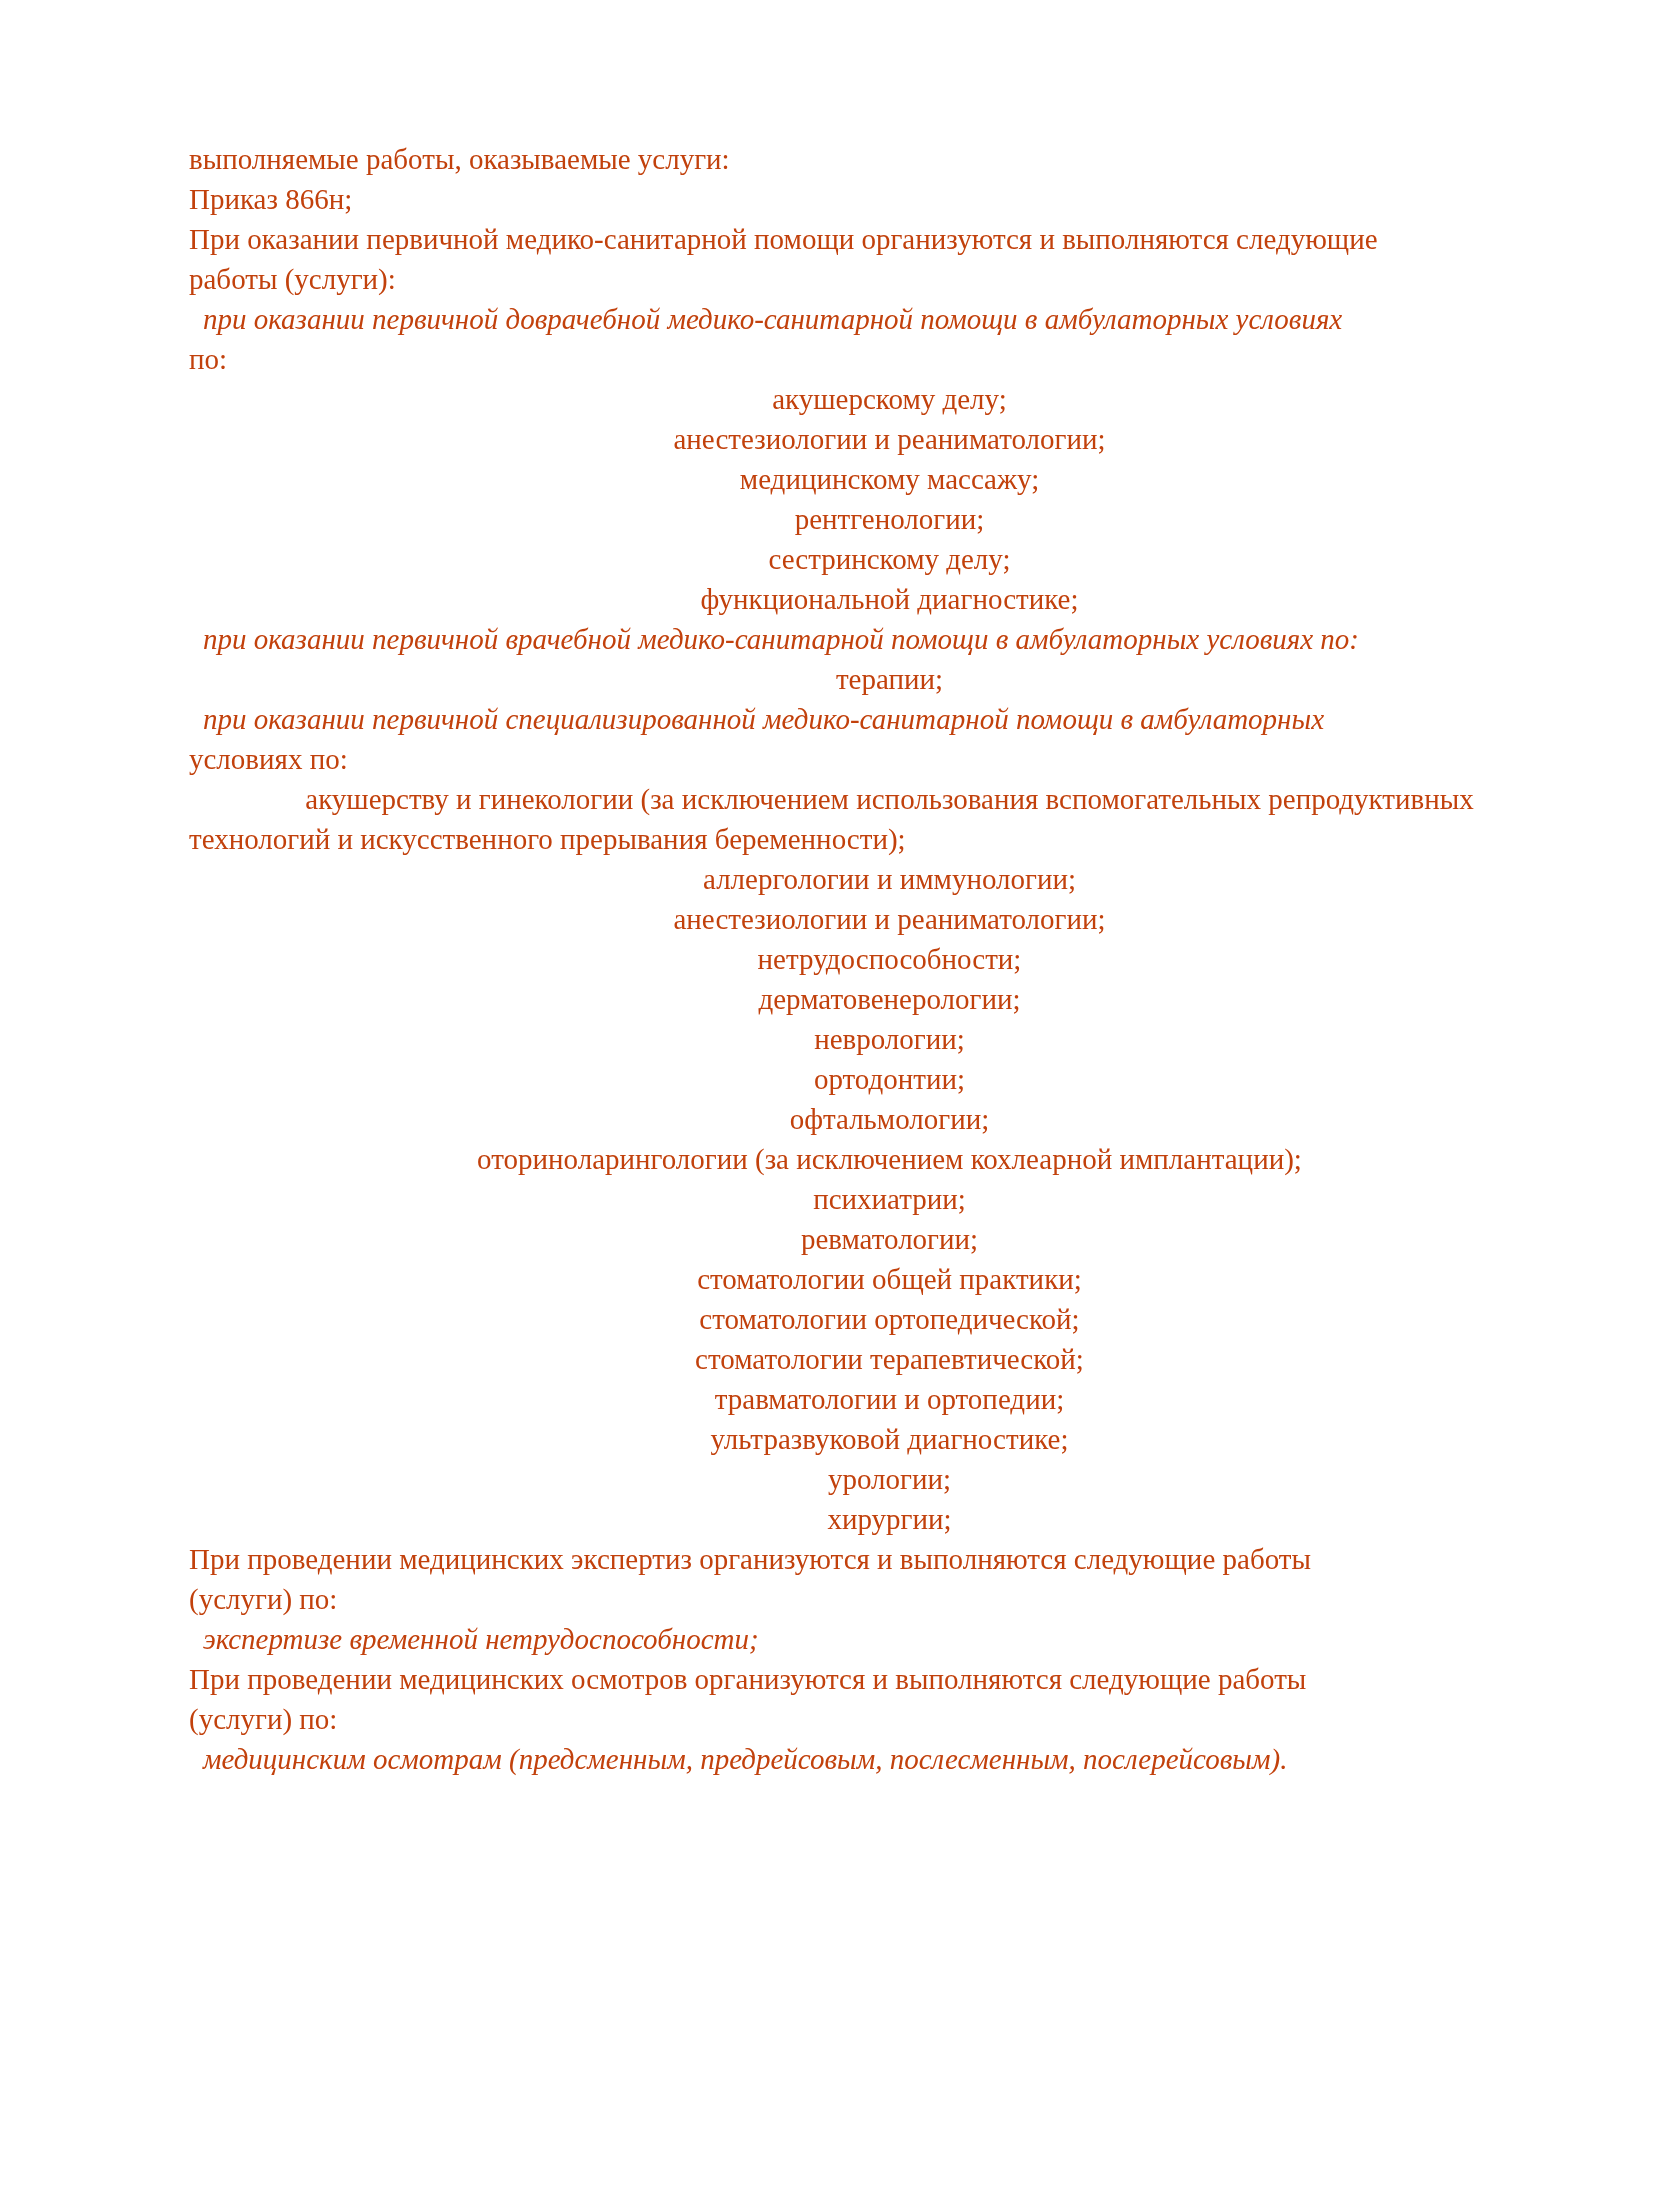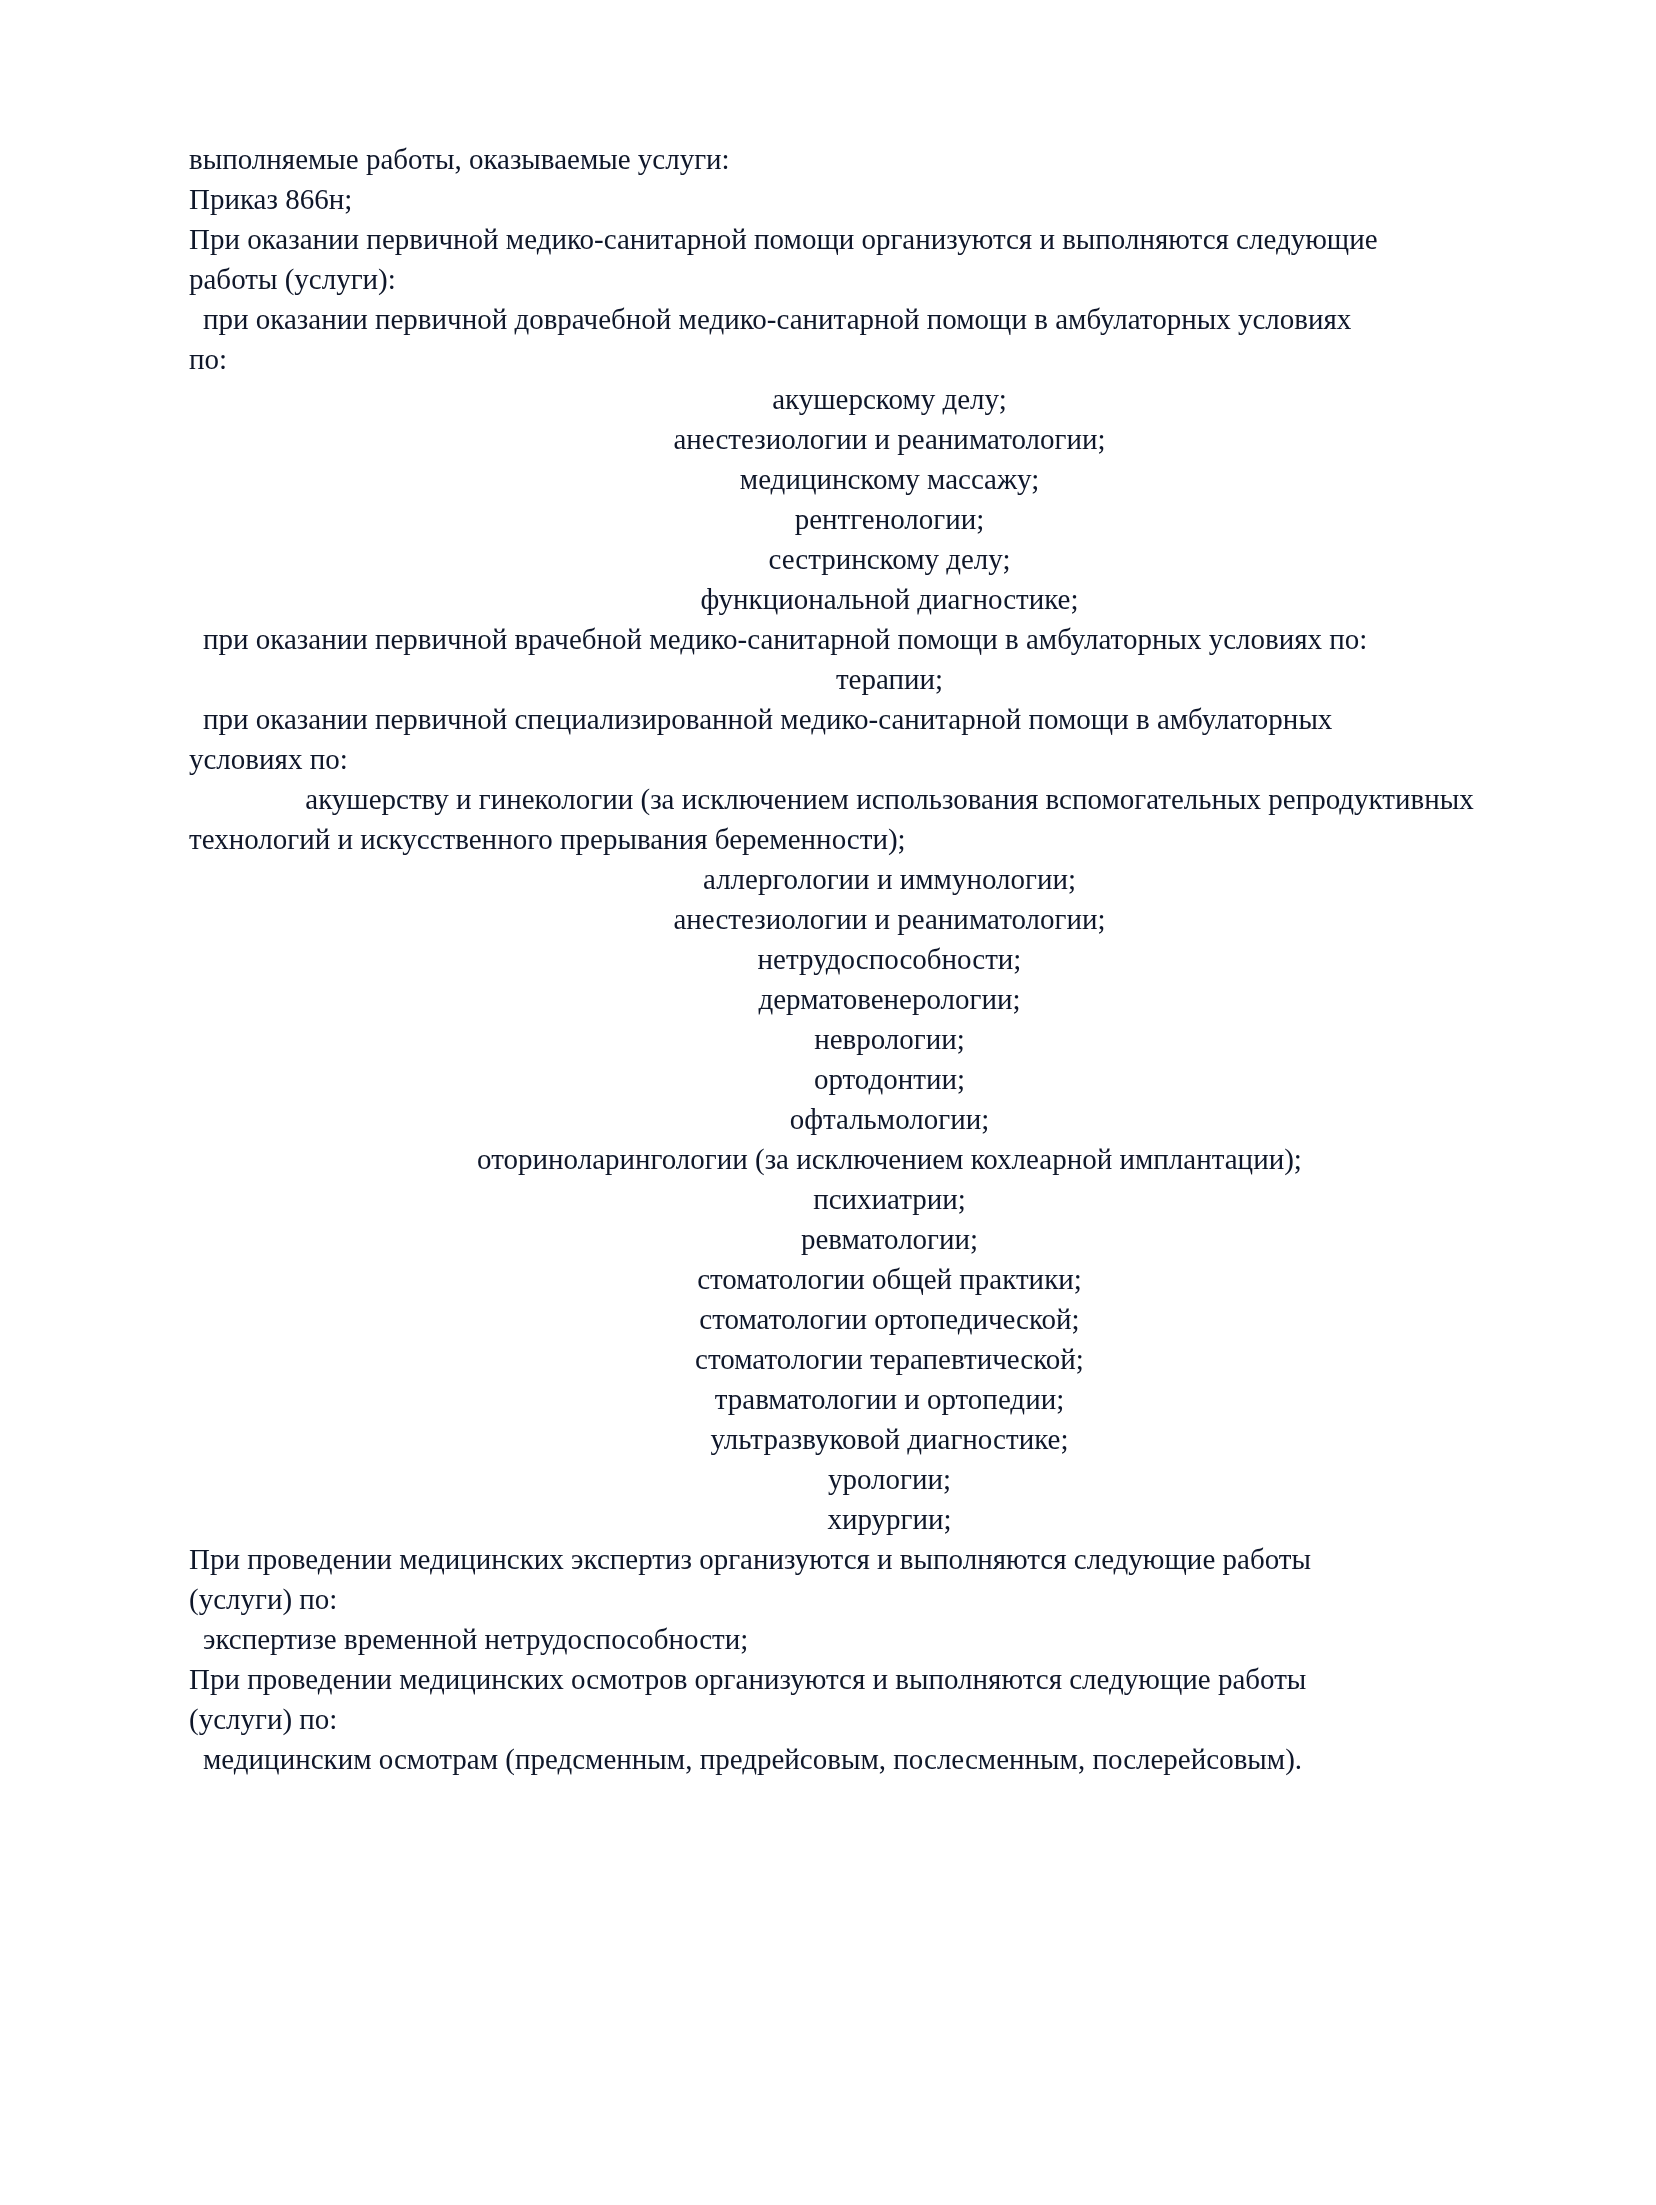"выполняемые работы, оказываемые услуги:" .text-block { color: #0f172a -> #c2410c }
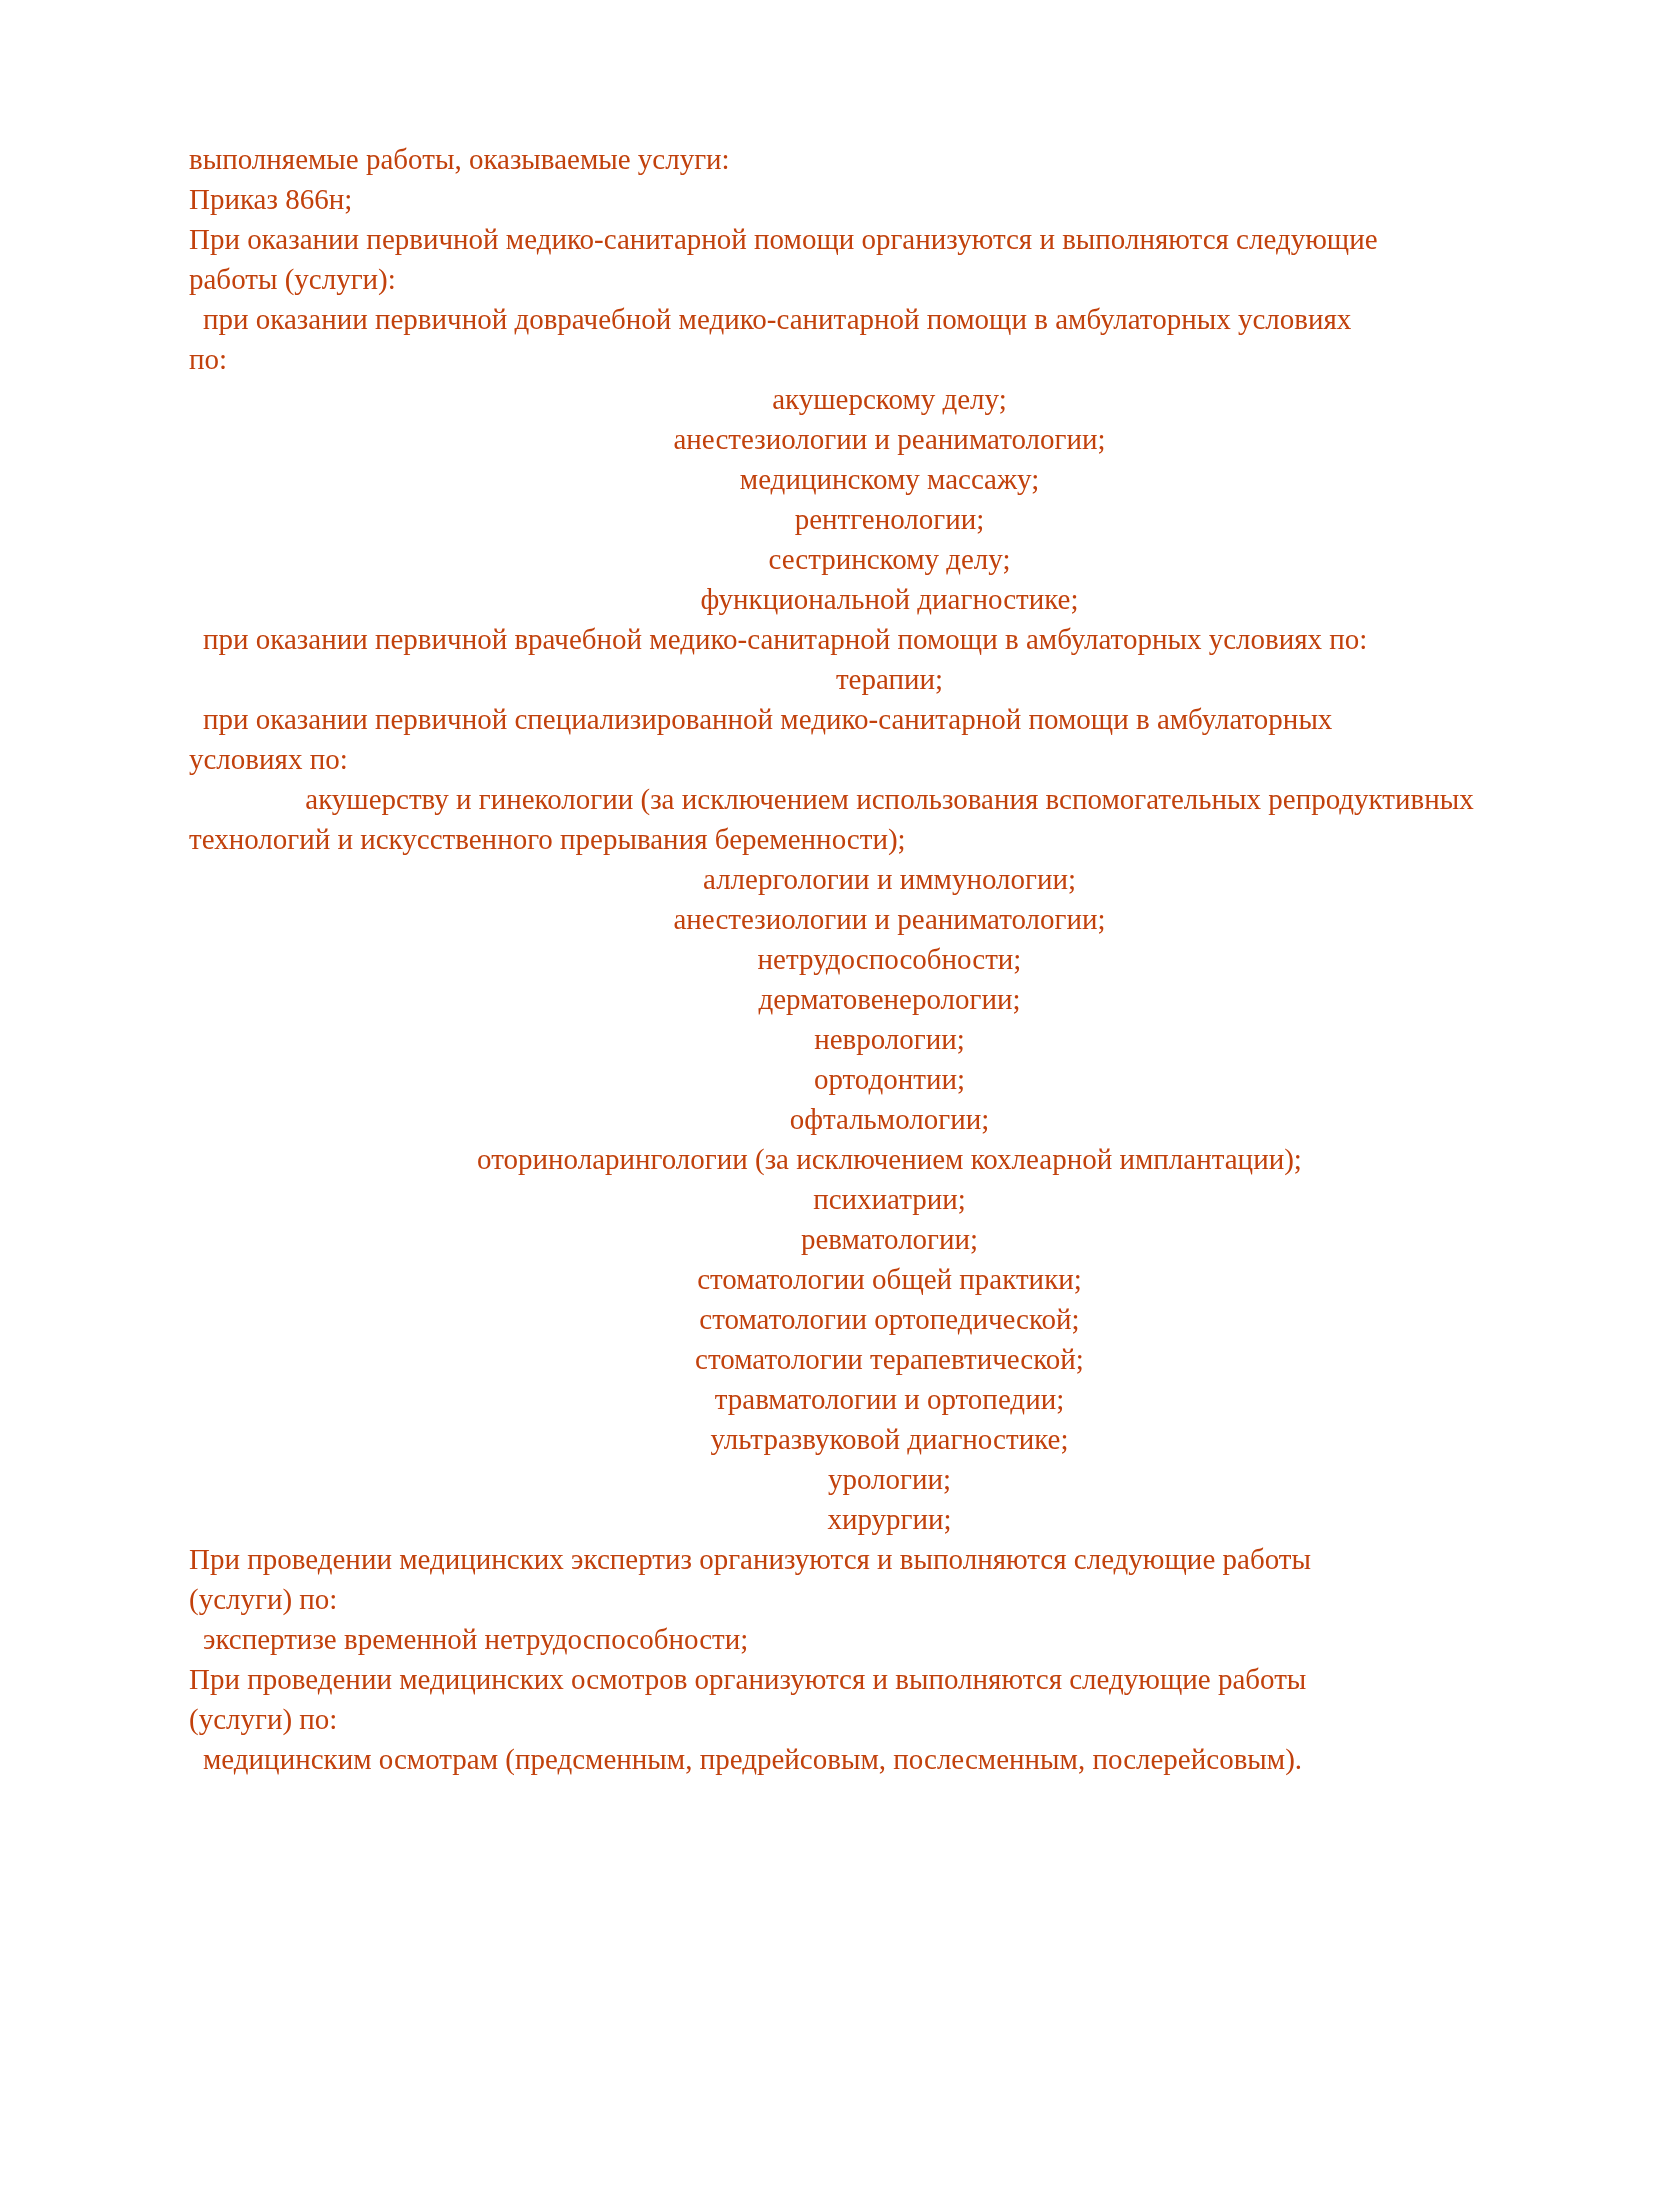"при оказании первичной доврачебной" .indent-1 { font-style: none -> italic }
